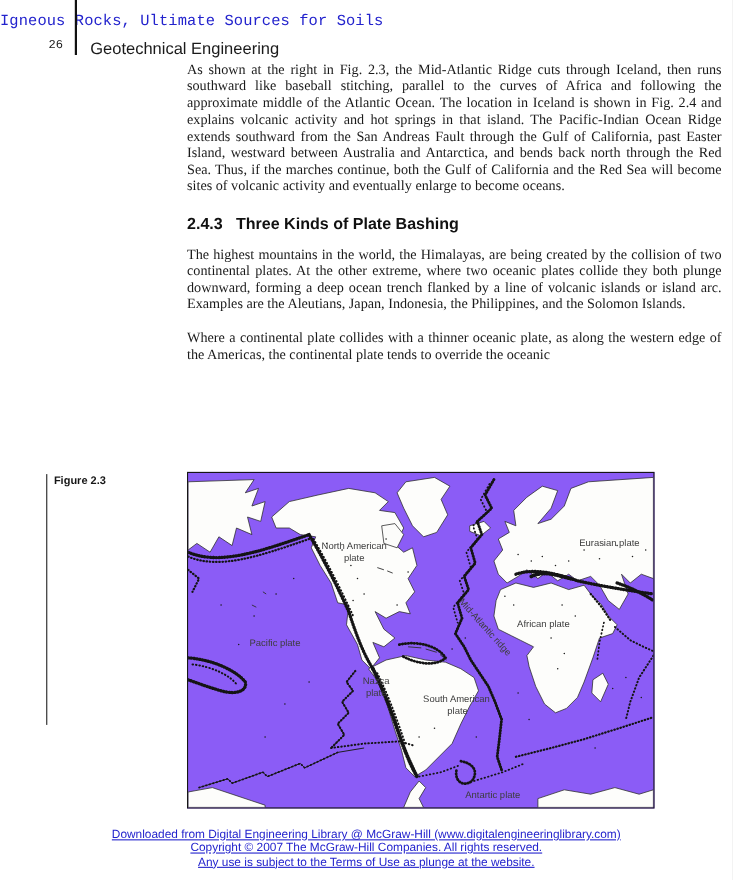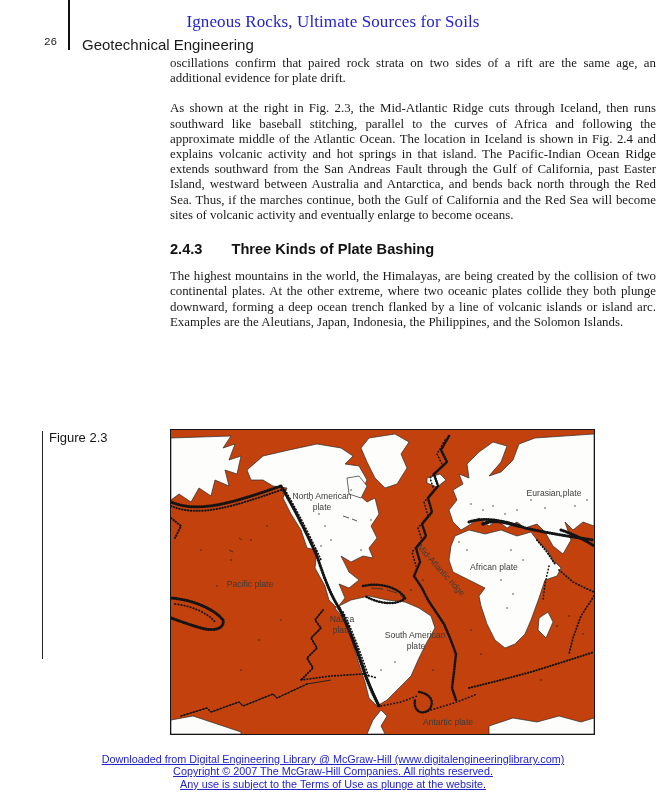"Igneous Rocks, Ultimate Sources for" .running-head { font-family: Liberation Serif, serif -> Liberation Mono, monospace; font-size: 17px -> 14px; text-align: center -> none }
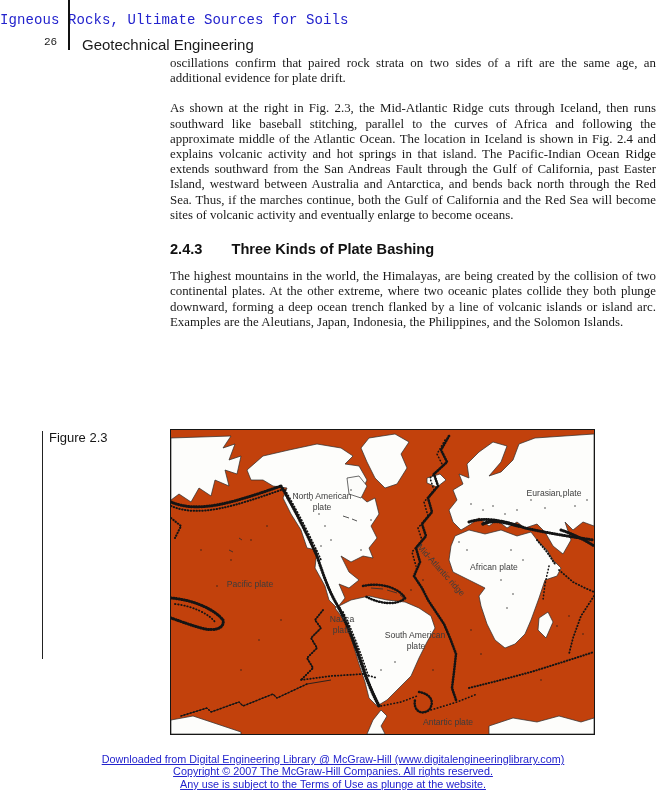"oscillations confirm that paired rock" p { html: <p>oscillations confirm that paired rock strata on two sides of a rift are the same age, an additional evidence for plate drift.</p> -> none }
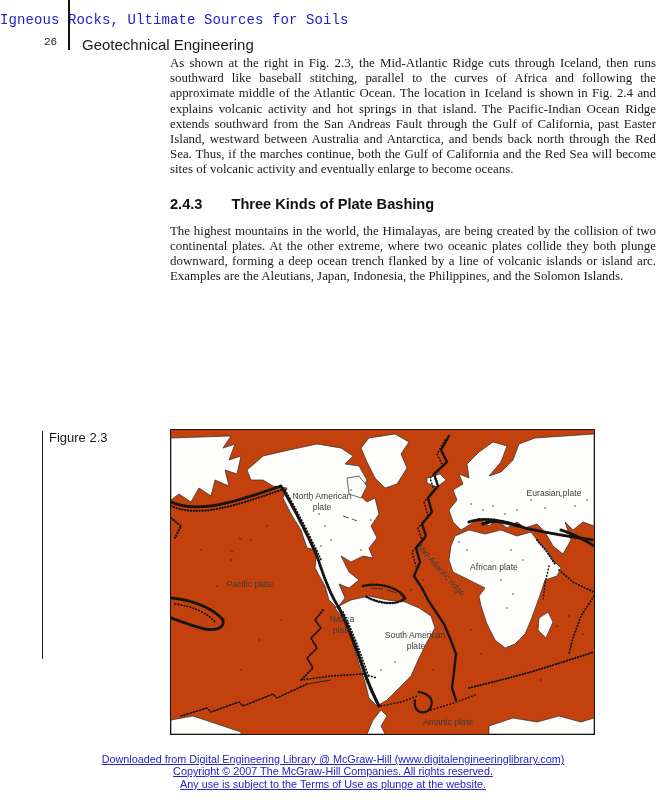"Three Kinds of Plate Bashing" h2.section .sec-title { margin-left: 29px -> 12px }
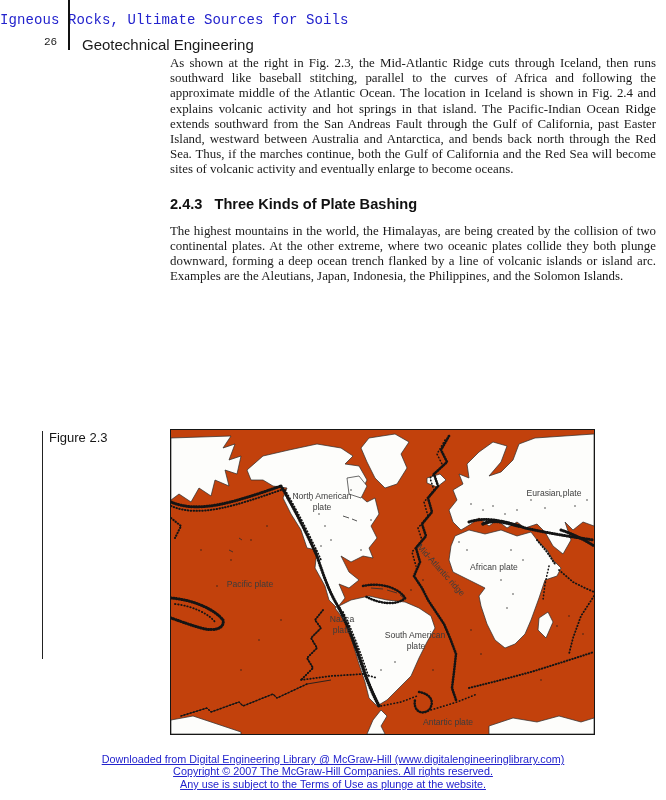"Where a continental plate collides" p { html: none -> <p>Where a continental plate collides with a thinner oceanic plate, as along the western edge of the Americas, the continental plate tends to override the oceanic</p> }
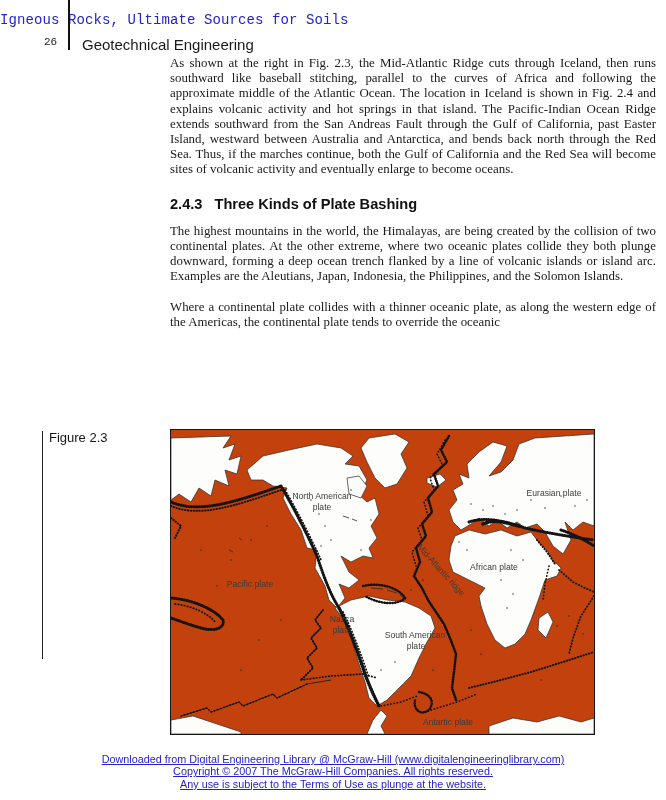"Figure 2.3" .caption .cap-title { font-size: 13px -> 10px; font-weight: 400 -> 700 }
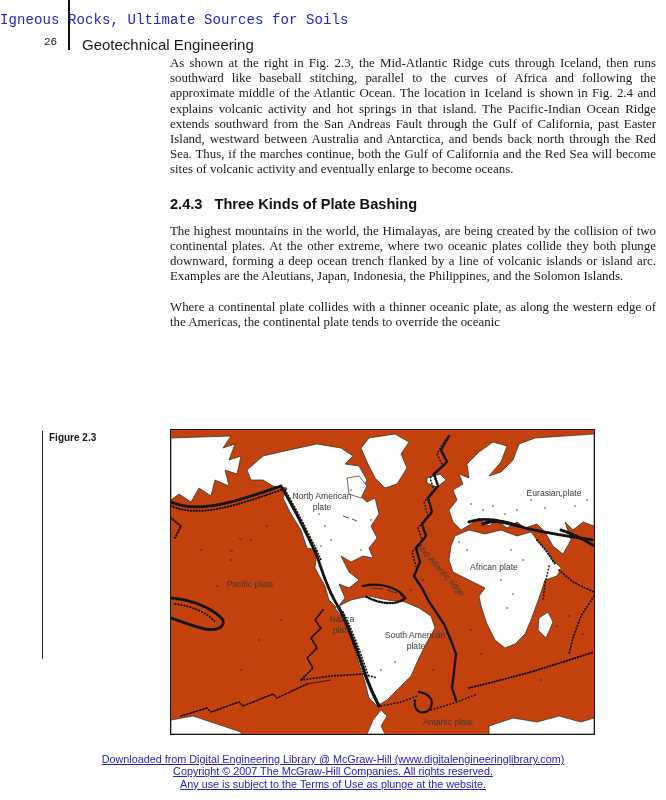"North American" .map-frame { background: #c2410c -> #8b5cf6 }
